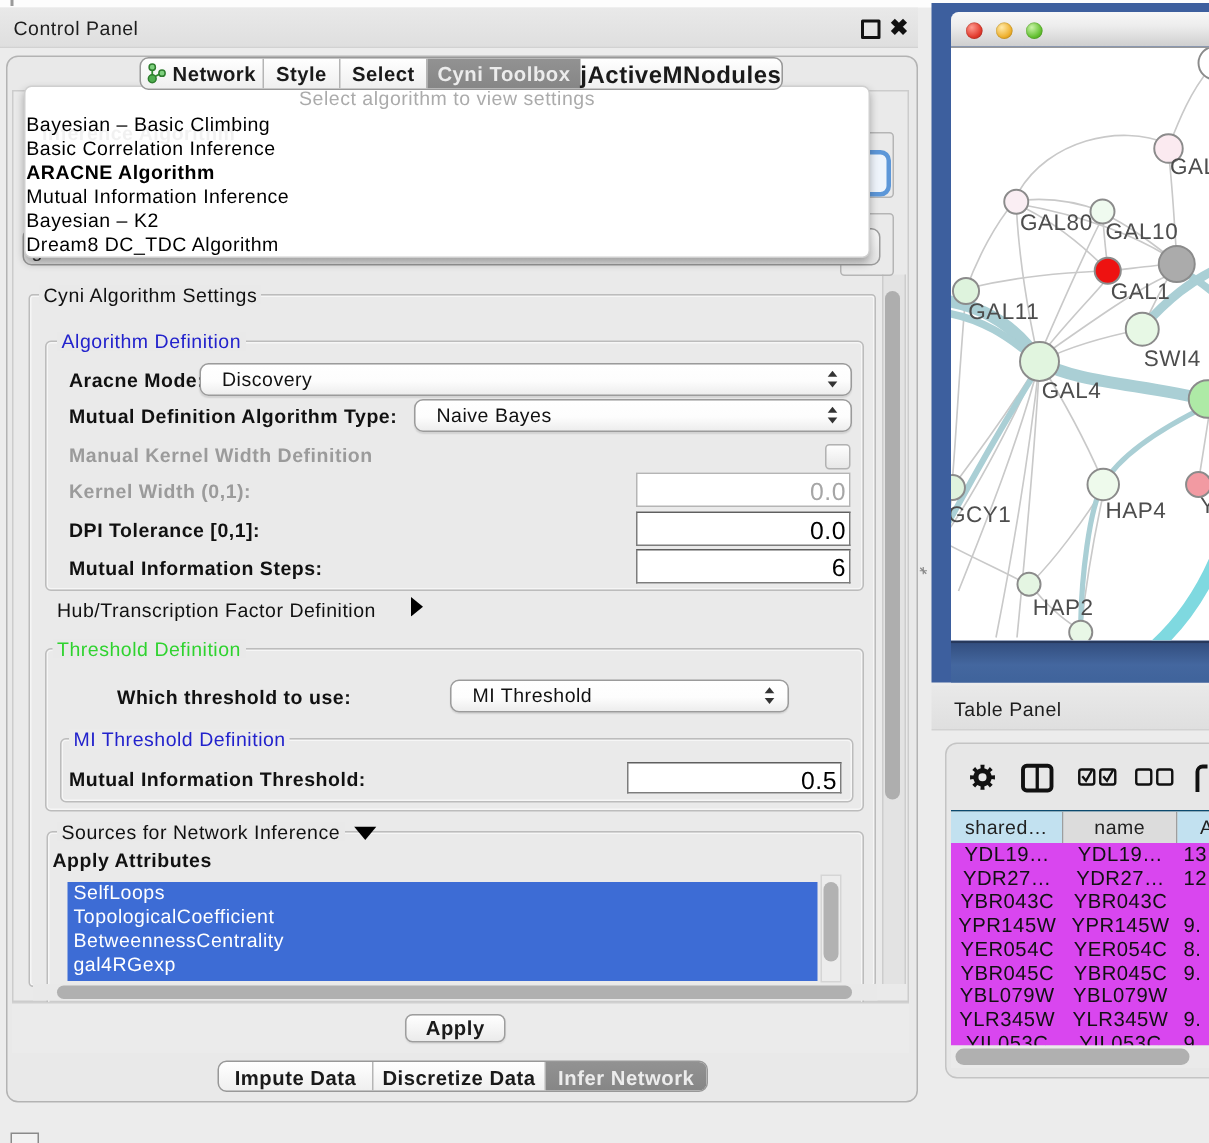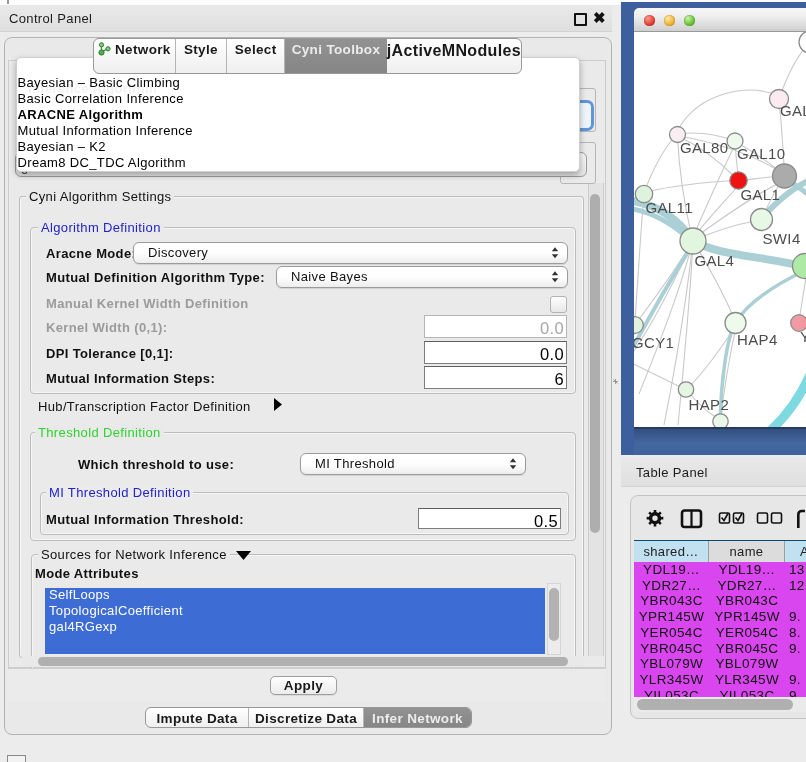"Network" div.abs { height: 36px -> 22px }
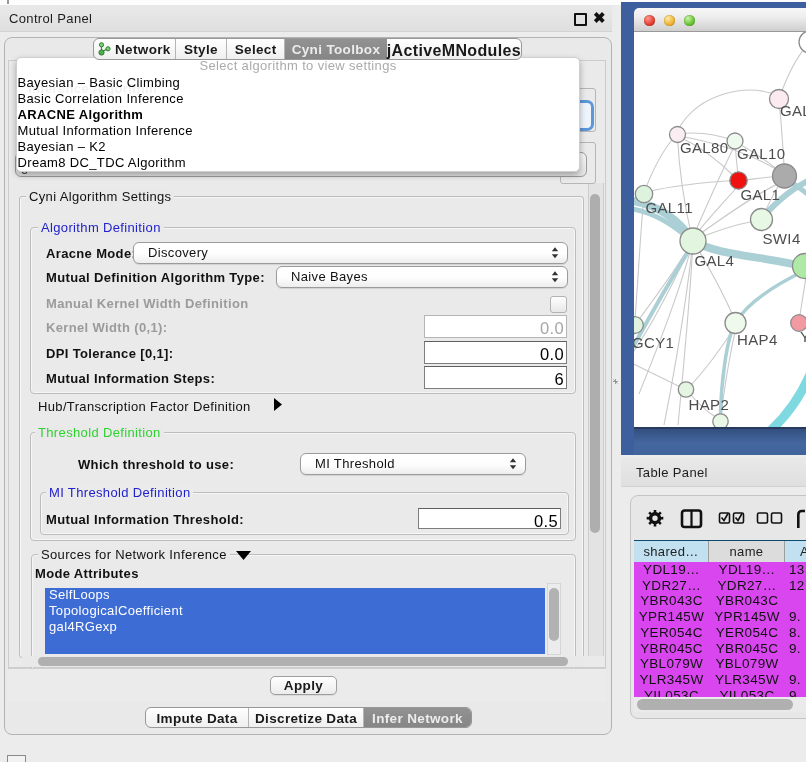"Mode Attributes" div.lbl { text: Mode -> Apply }
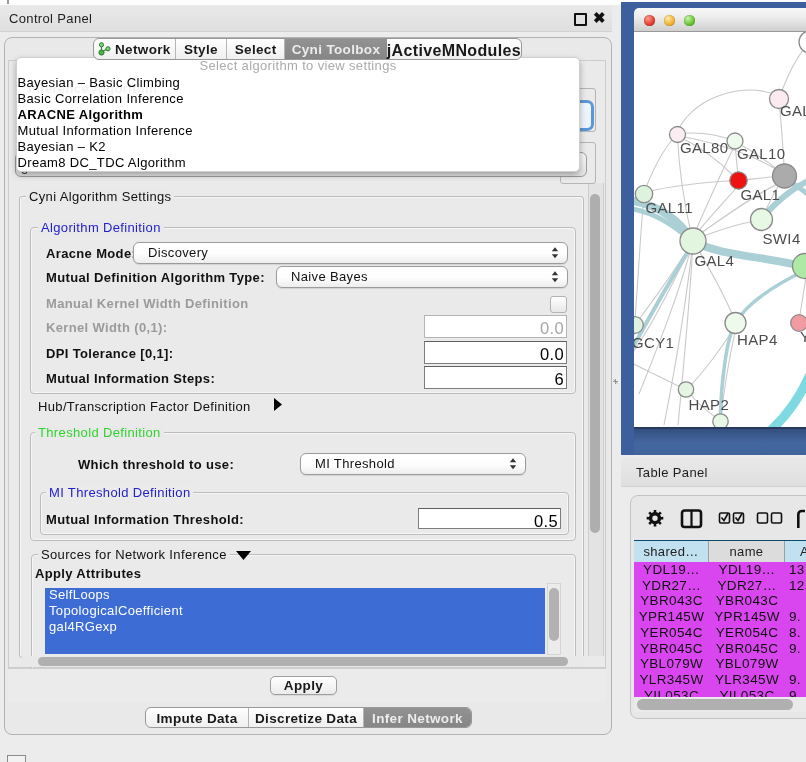"BetweennessCentrality" div { html: none -> <div>BetweennessCentrality</div> }
